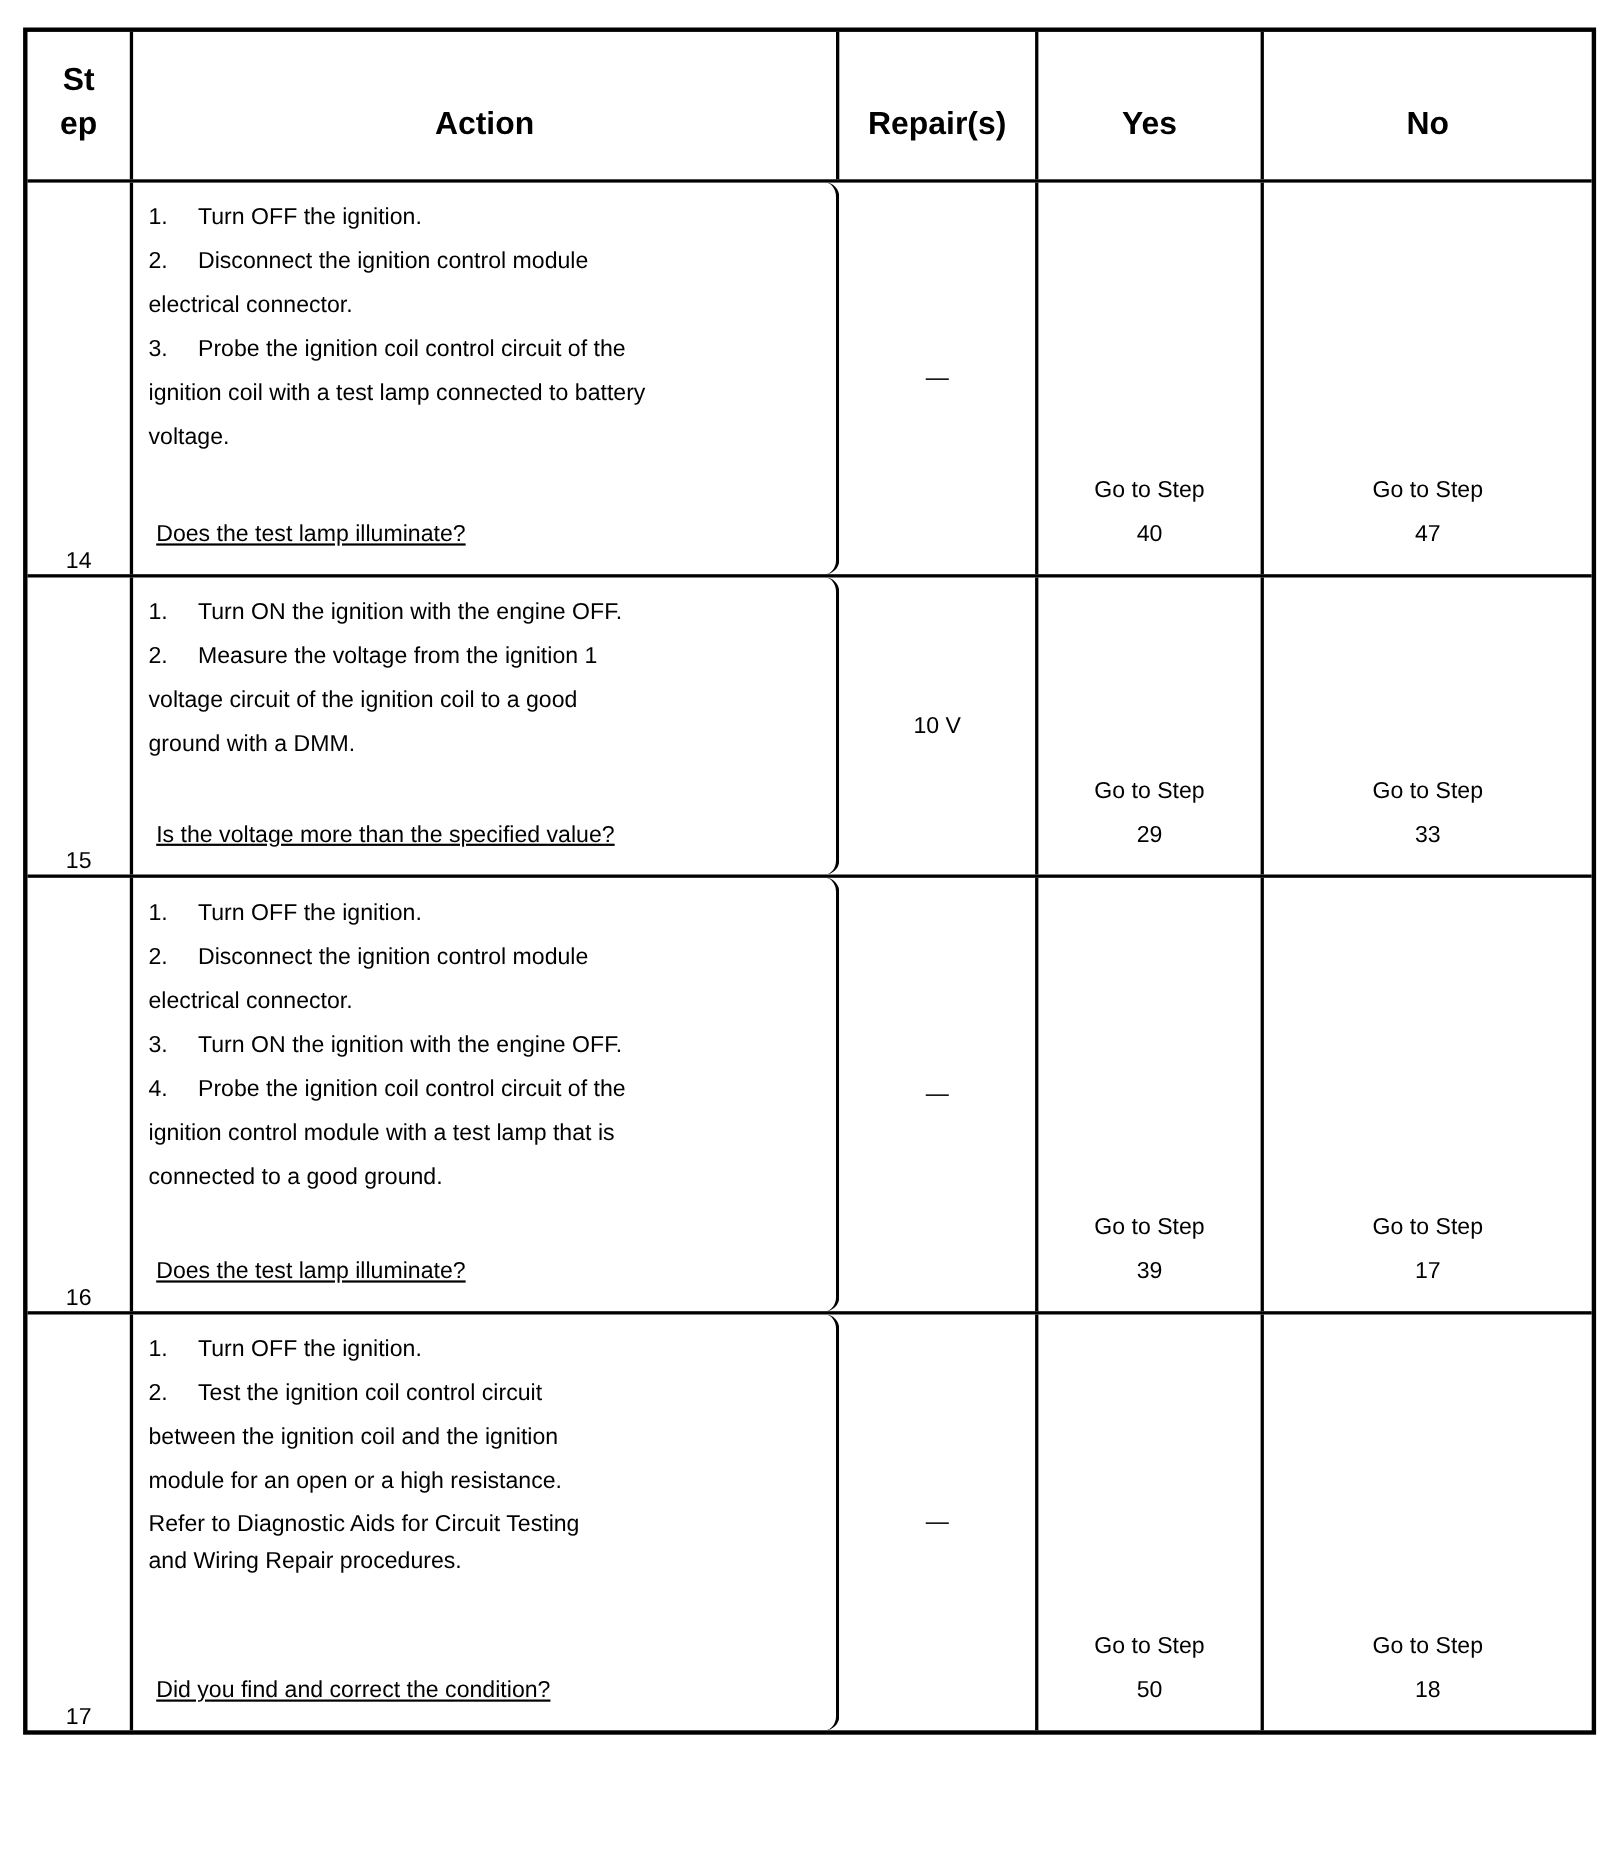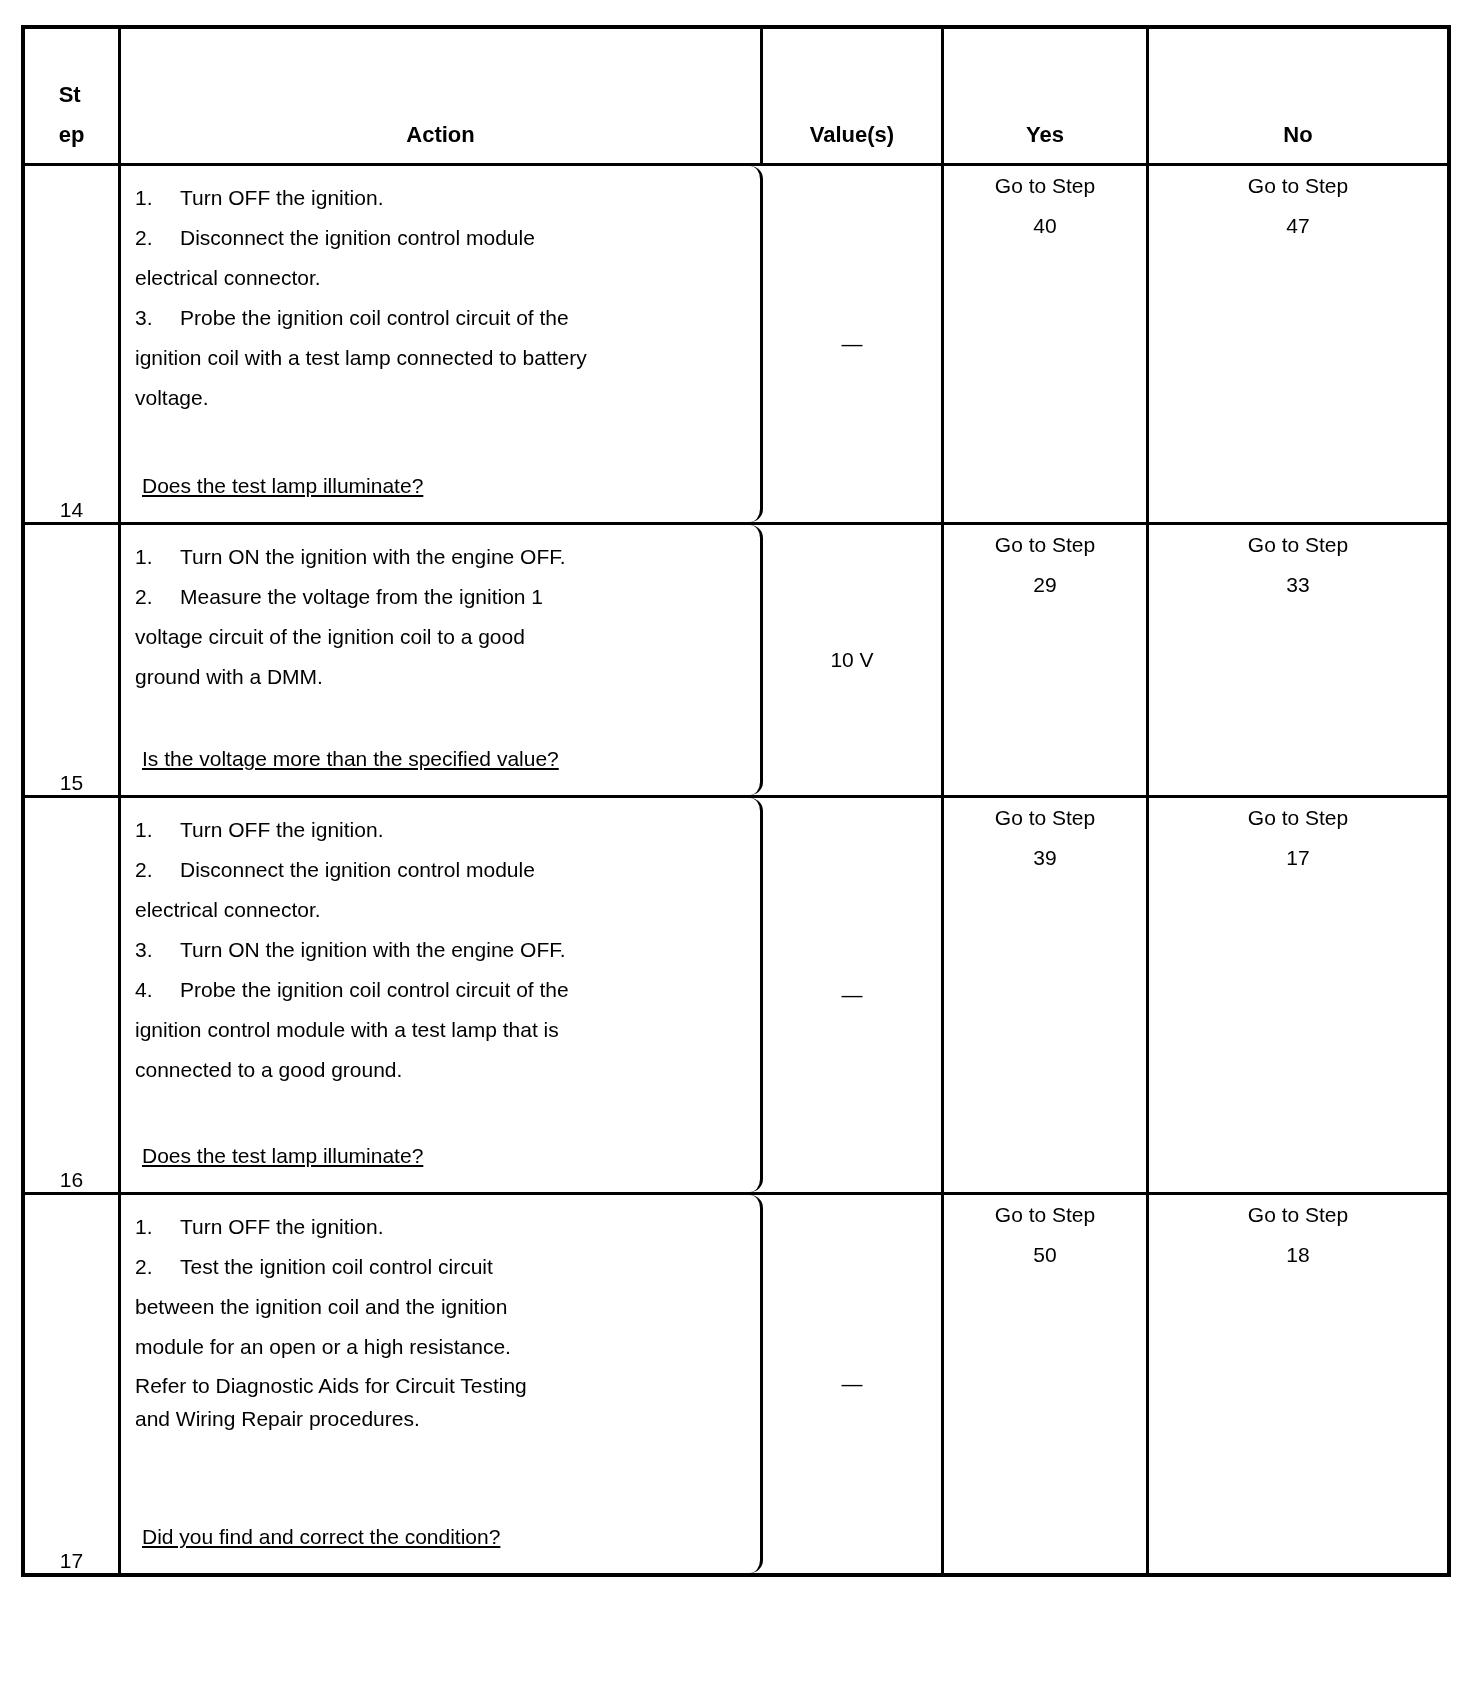"St" .hc { font-size: 22px -> 29px; padding-bottom: 8px -> 30px; text-align: none -> center }
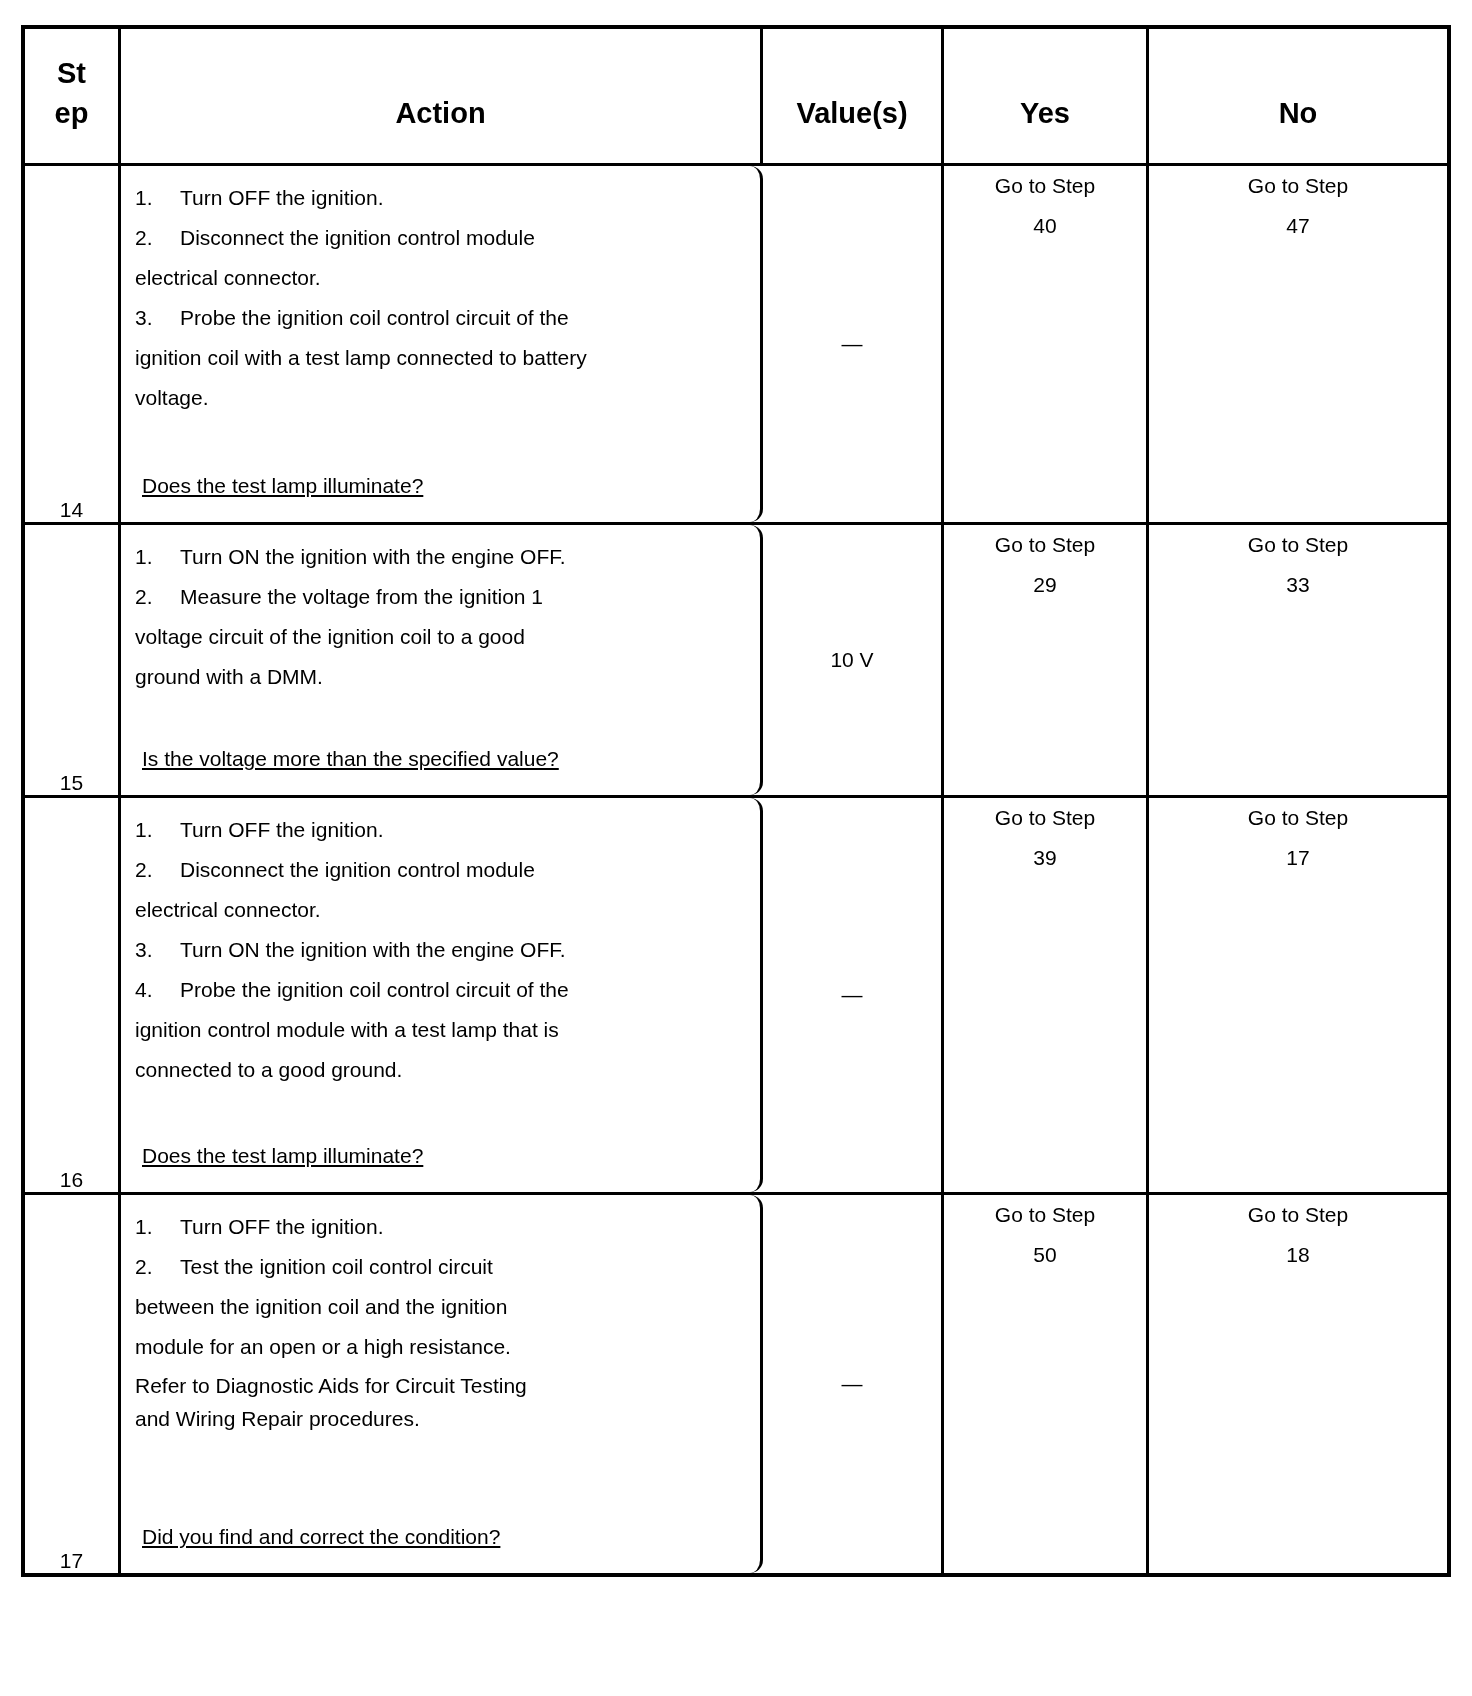"Value(s)" div.hc { text: Value -> Repair }
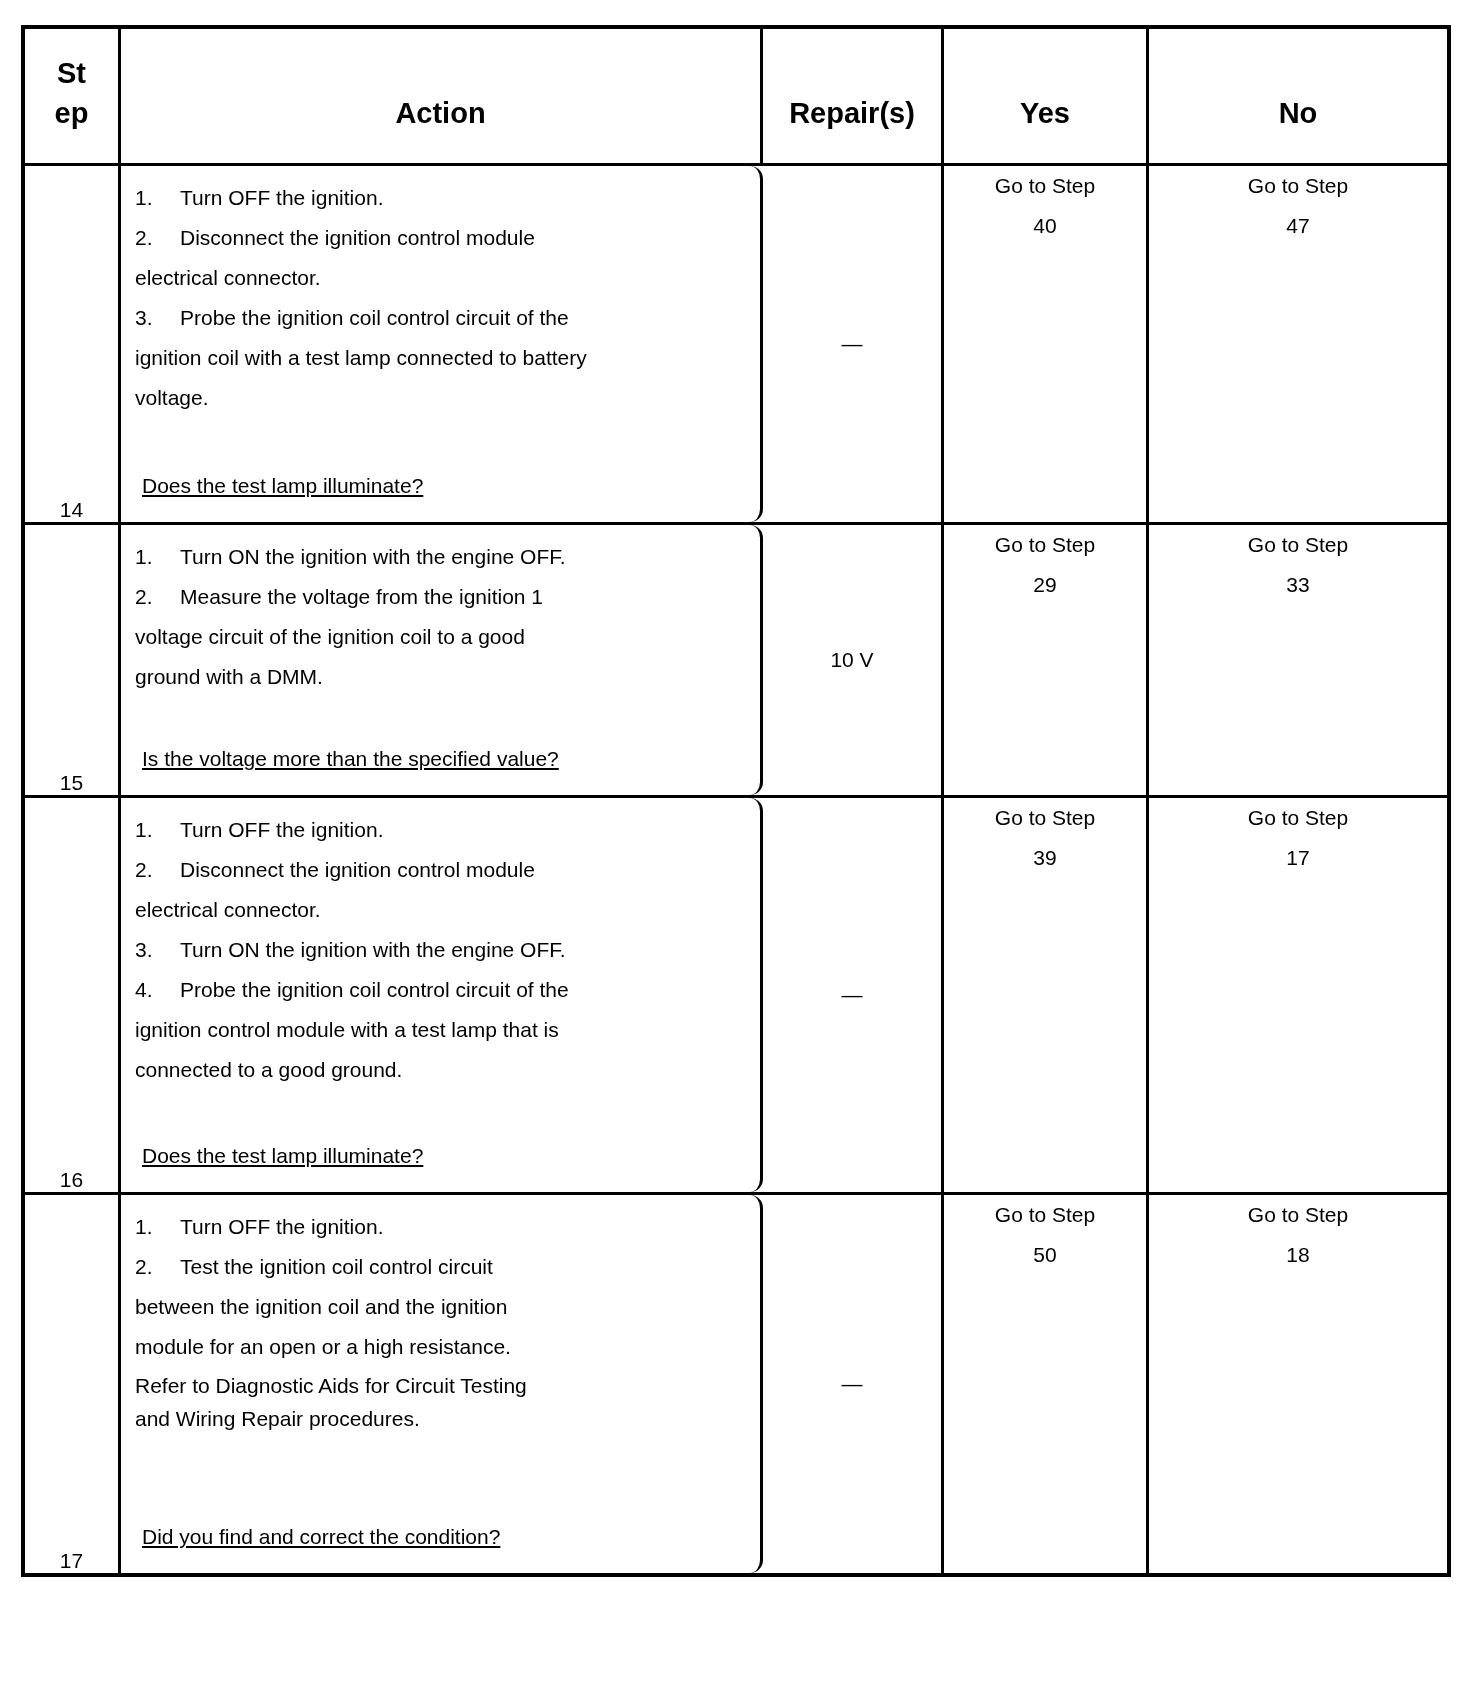"Go to Step" .c-goto { justify-content: none -> flex-end }
